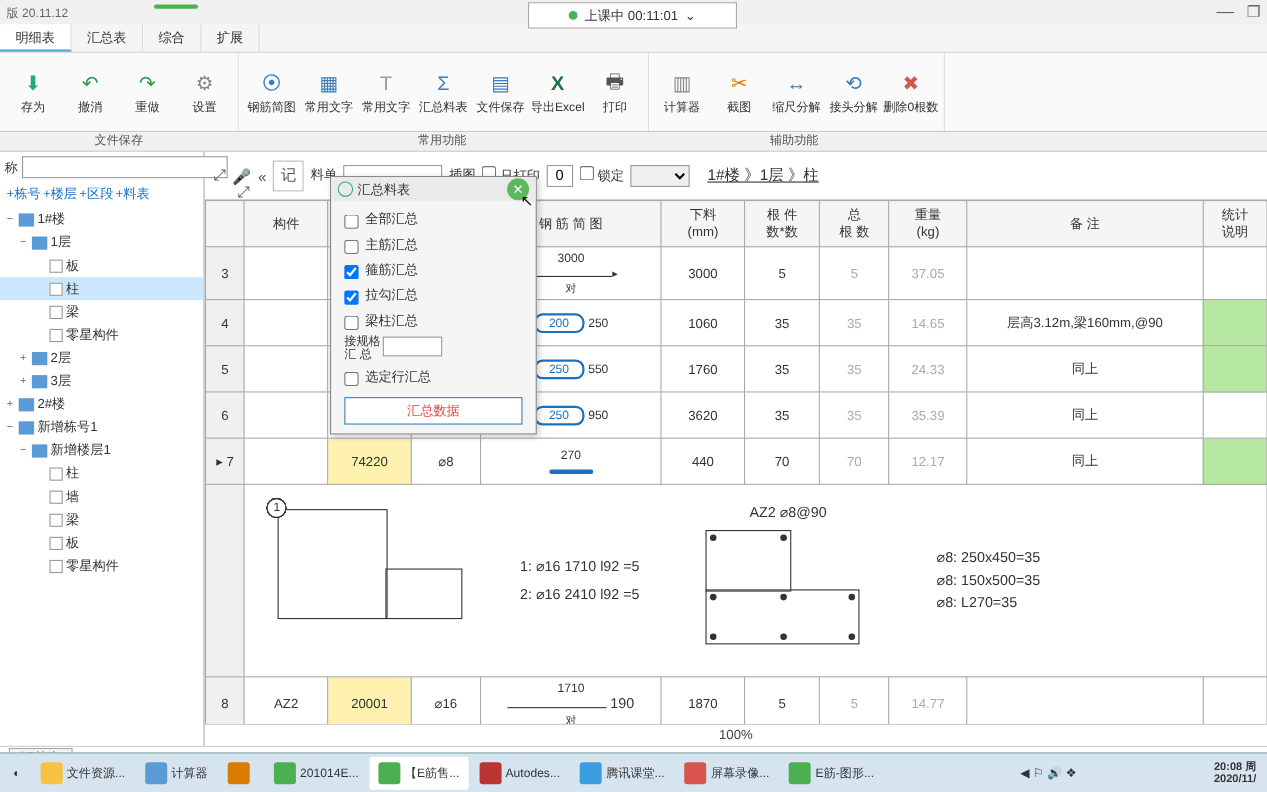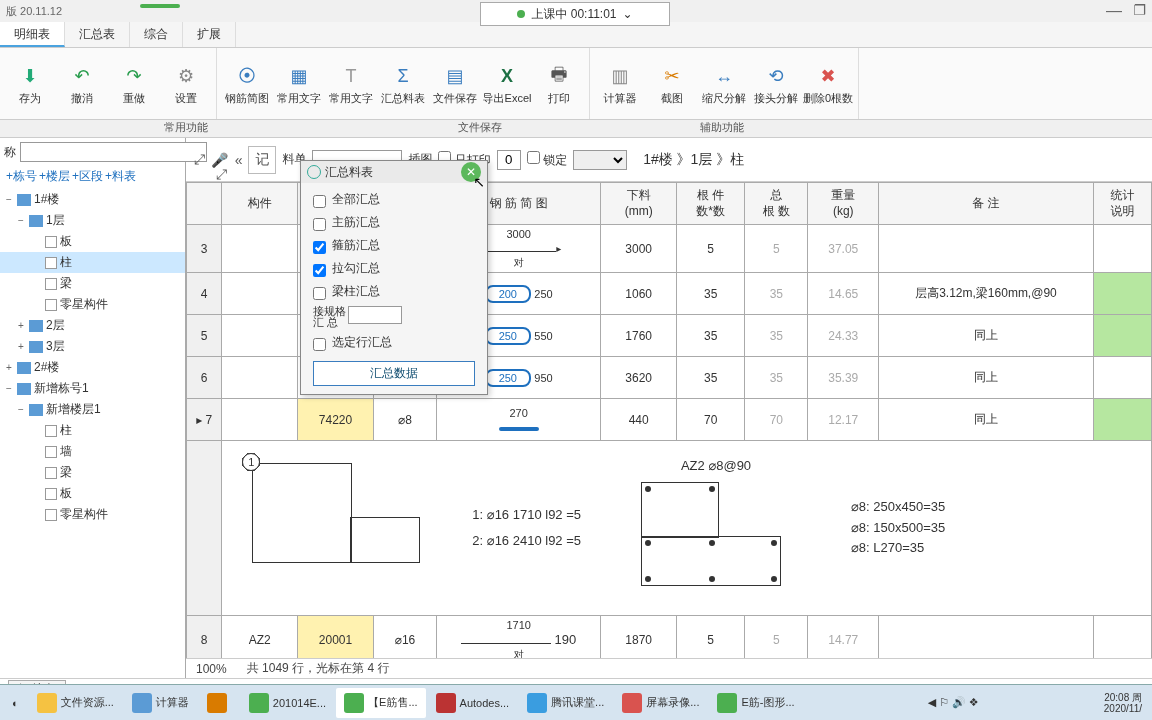"常用功能" span { order: before "文件保存" -> after "文件保存" }
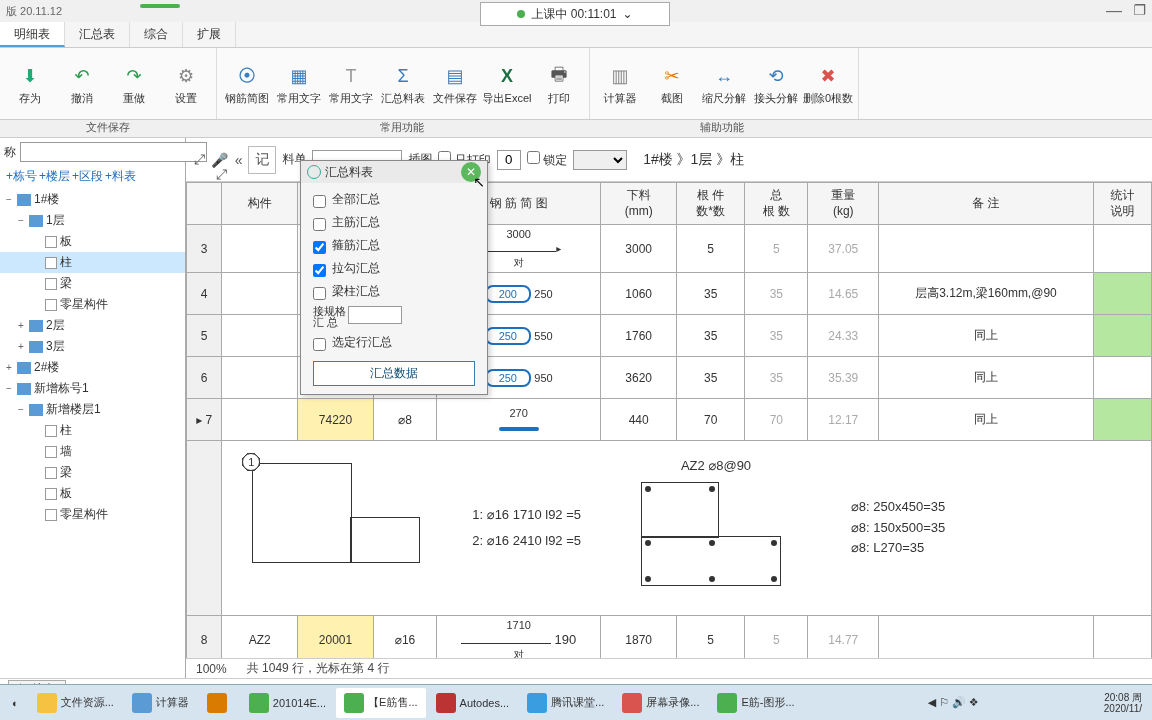"1#楼 》1层 》柱" .breadcrumb { text-decoration: none -> underline }
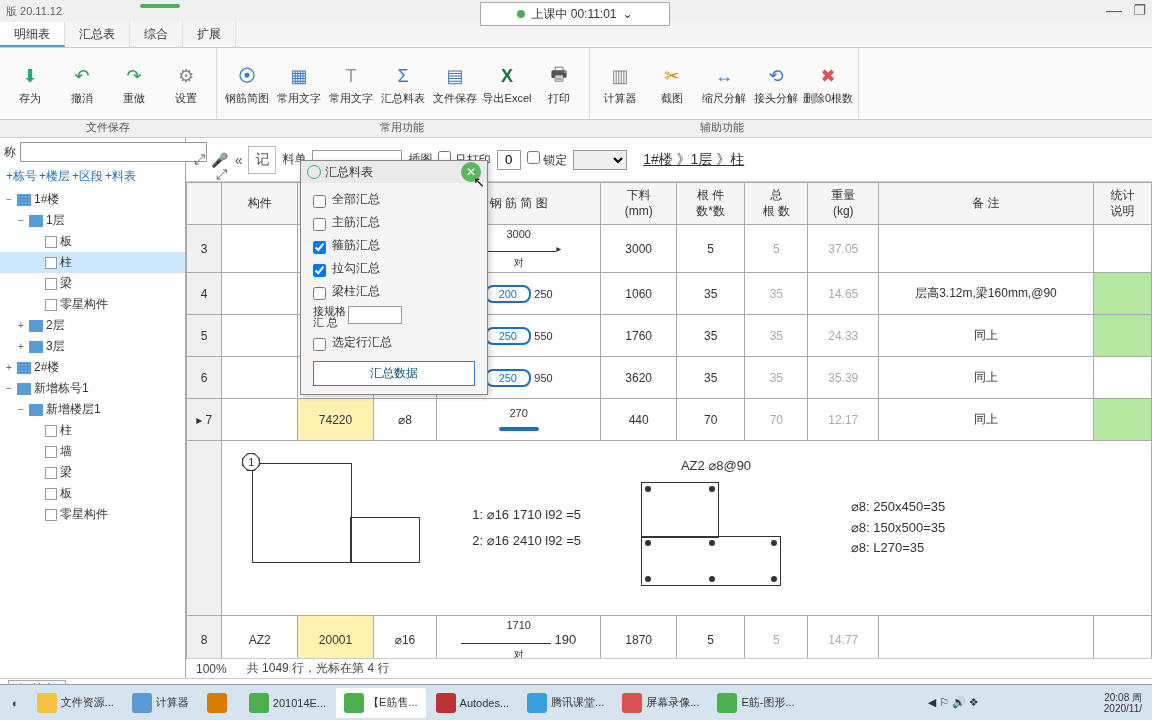"汇总数据" .popup-body .action-btn { color: #0c4a6e -> #ef4444 }
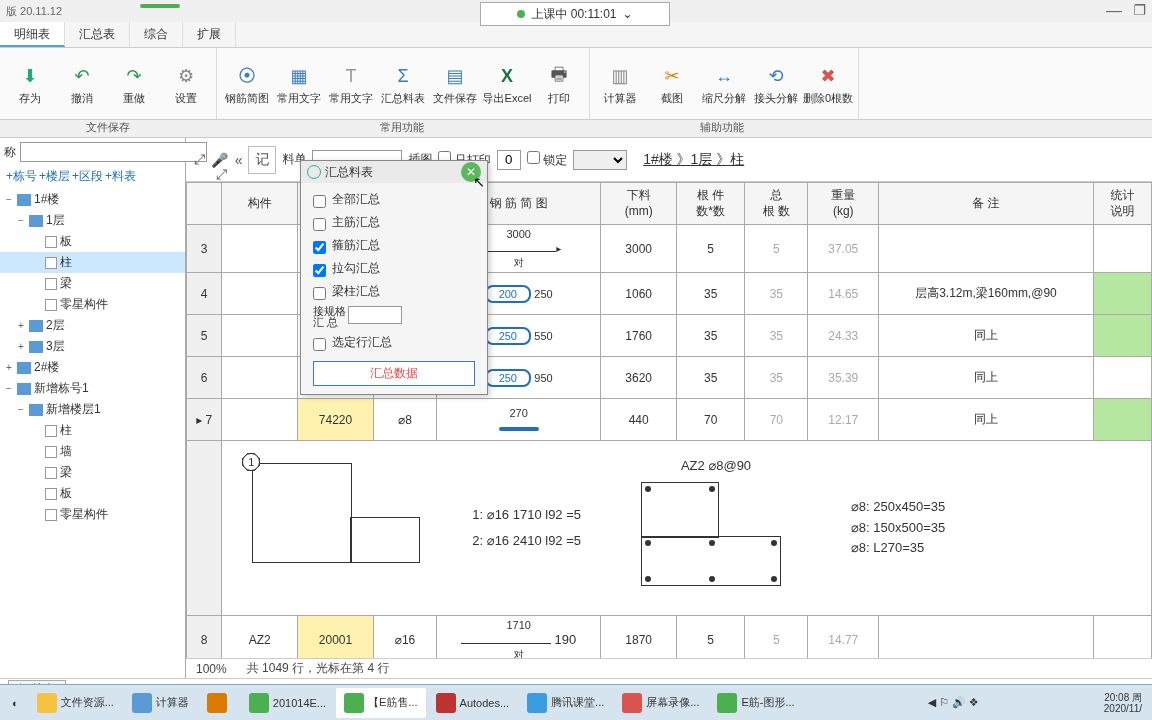"100%" .status { flex-direction: none -> column }
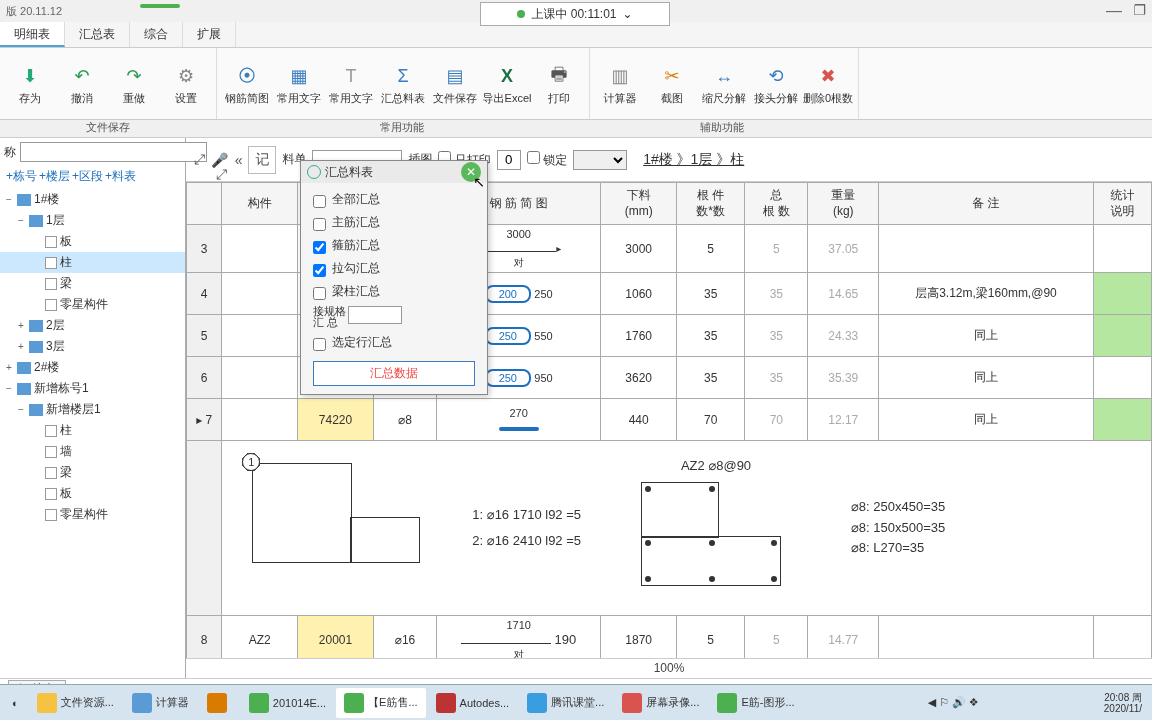"20:08 周" .taskbar .clock { font-weight: none -> bold }
